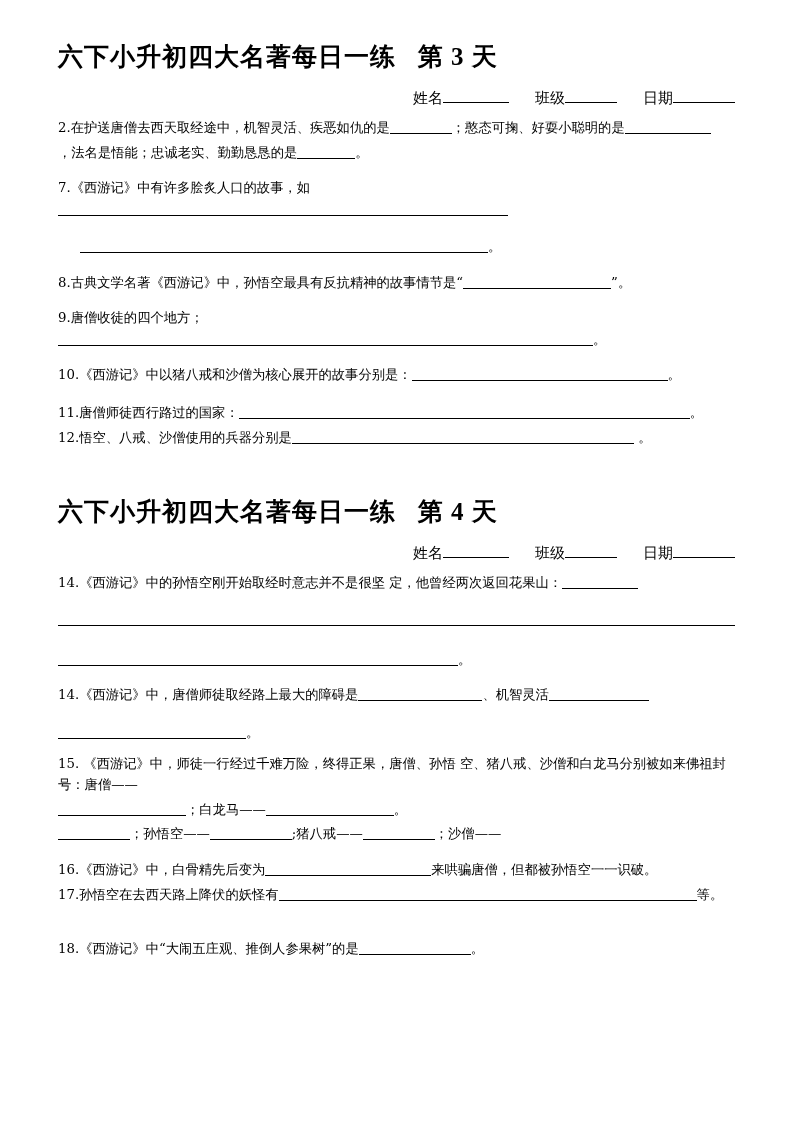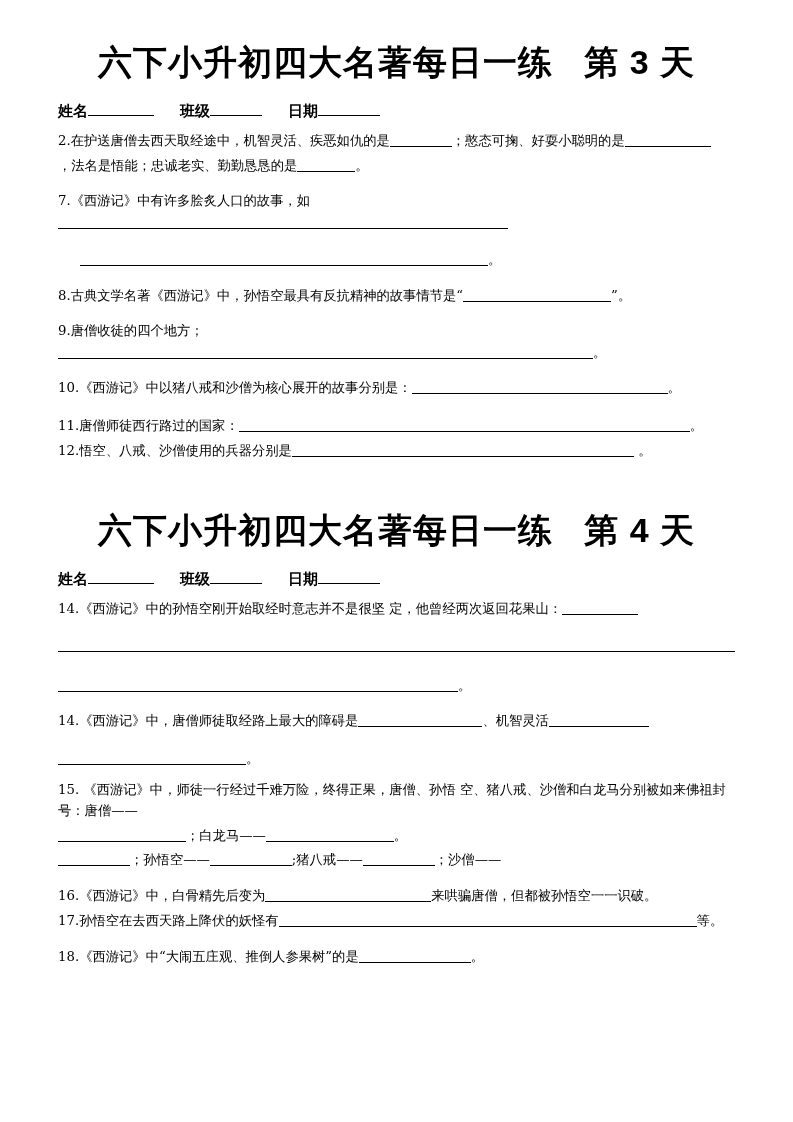"六下小升初四大名著每日一练 第 3 天" .doc-title { font-family: Liberation Sans, sans-serif -> Liberation Serif, serif; font-size: 34px -> 25px; text-align: center -> none }
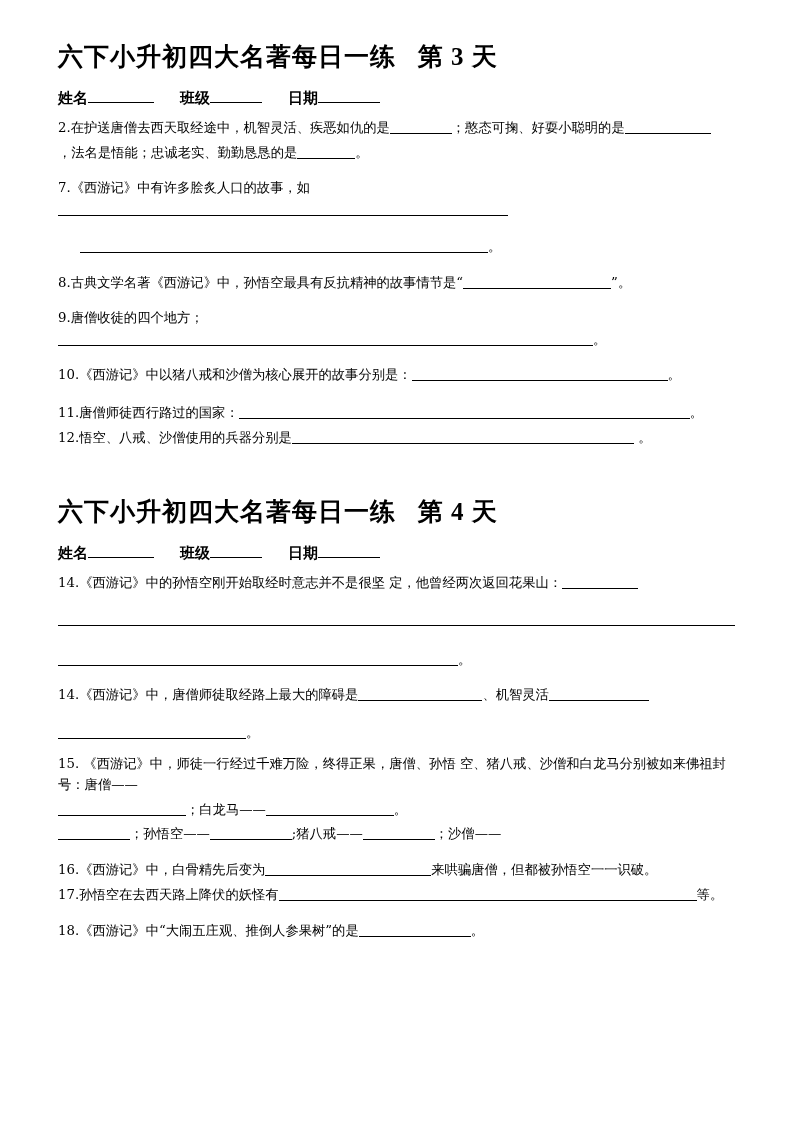"姓名 班级 日期" .subhead { font-weight: bold -> normal; text-align: left -> right }
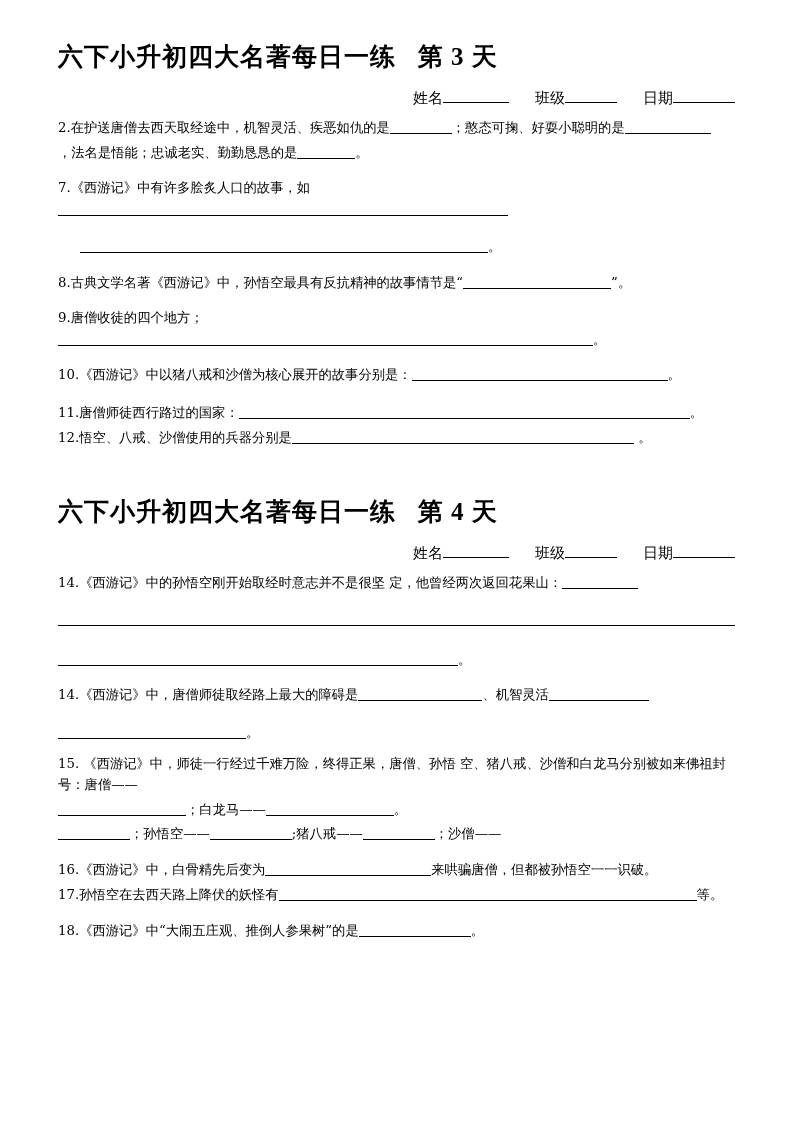"18.《西游记》中“大闹五庄观、推倒人参果树”的是 。" div.q { margin-top: 14px -> 32px }
